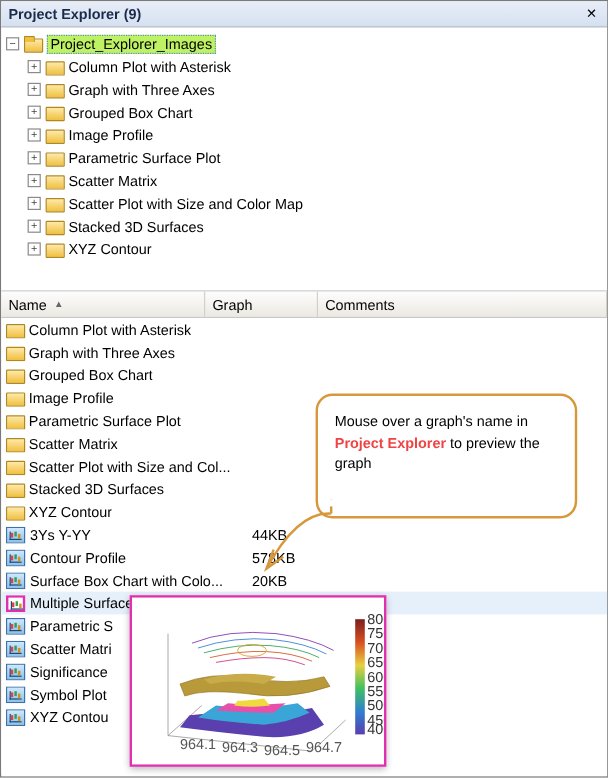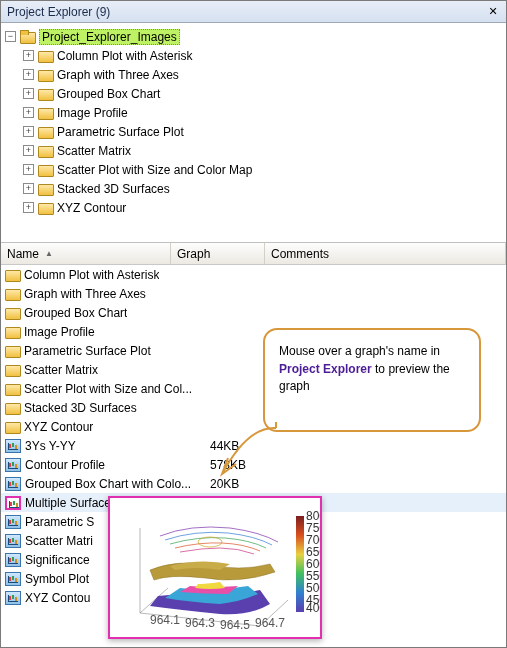"Project Explorer (9)" .titlebar-text { font-weight: normal -> bold }
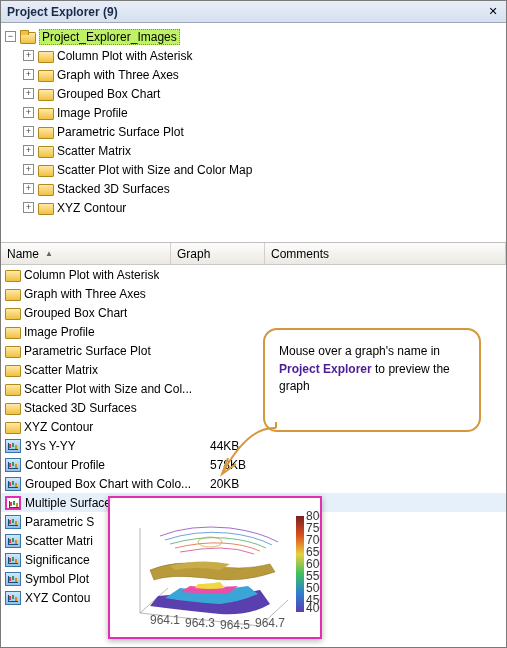"Project Explorer" .callout-box b { color: #4c1d95 -> #ef4444 }
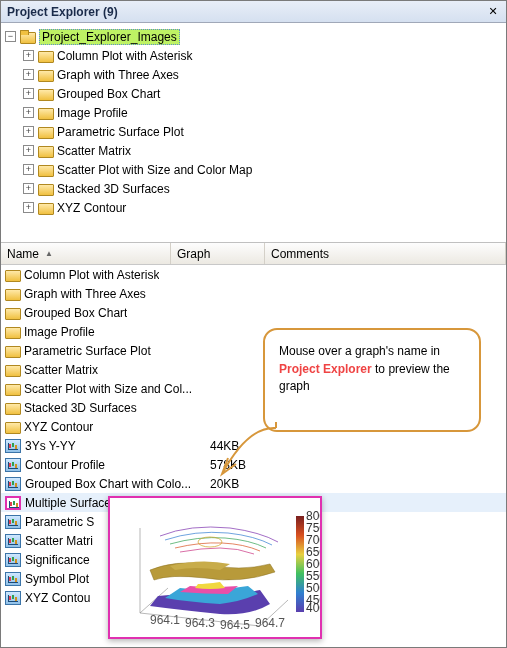"Grouped Box Chart with Colo..." span.trunc { text: Grouped -> Surface }
